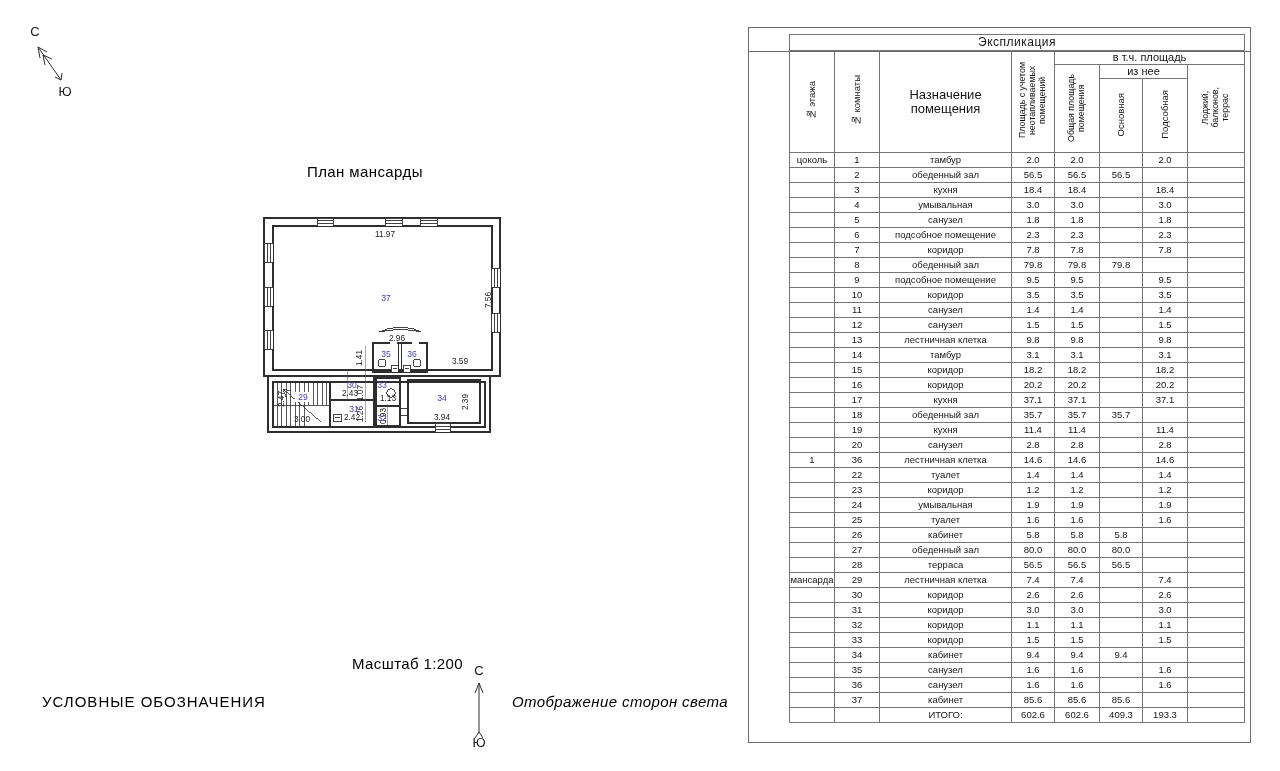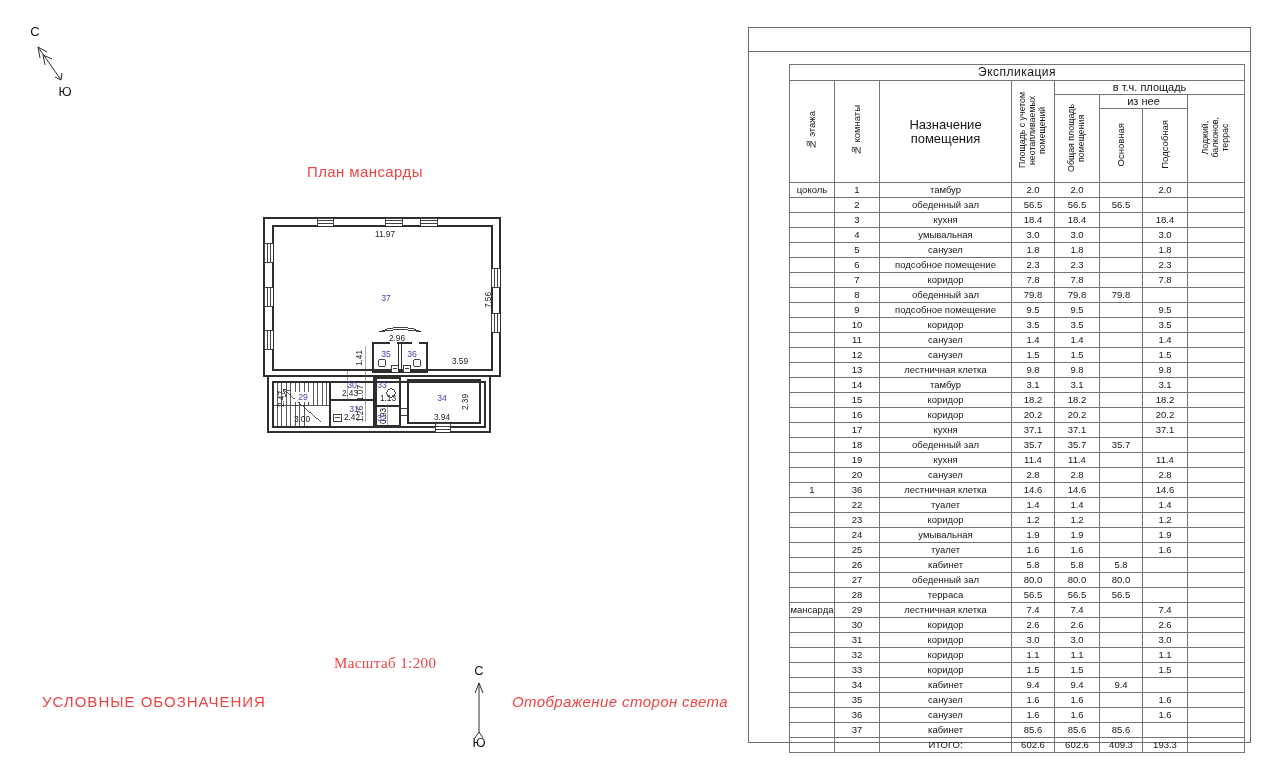"Экспликация" table.expl { top: 36px -> 6px }
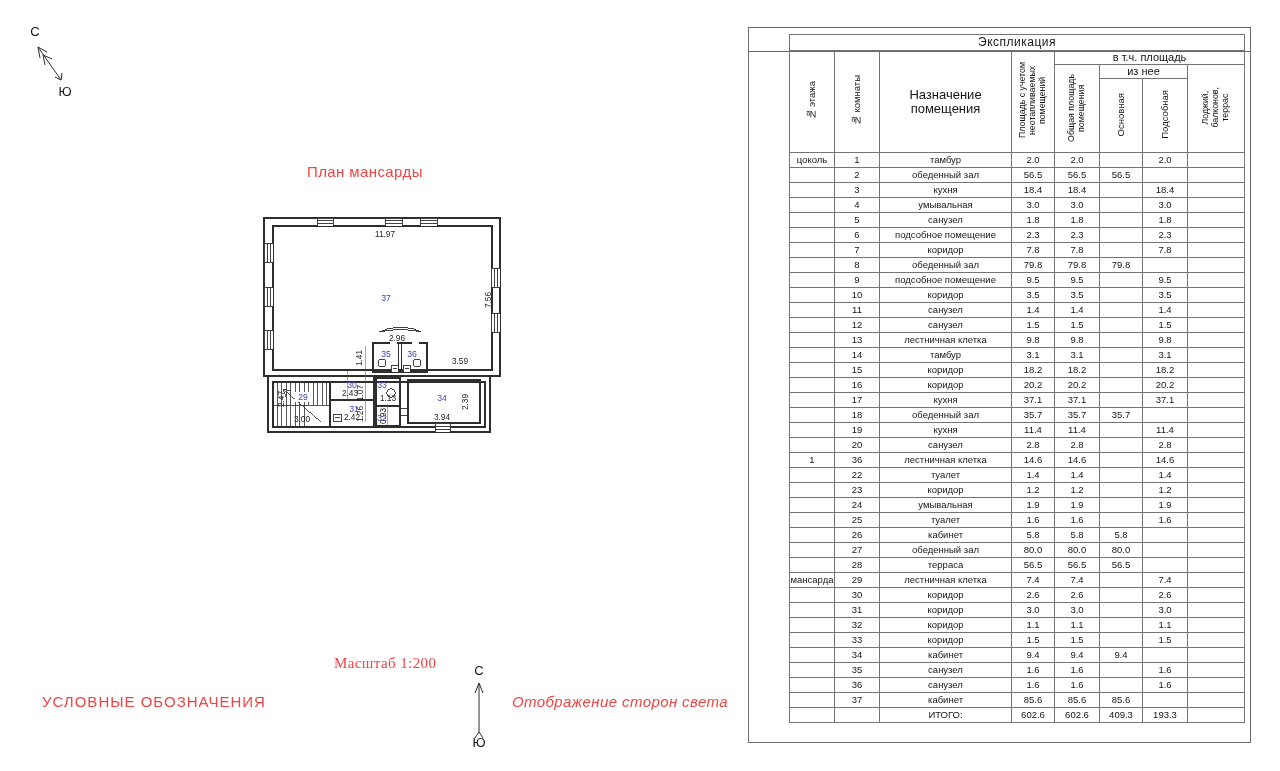"План мансарды" .cap { color: #ef4444 -> #000000 }
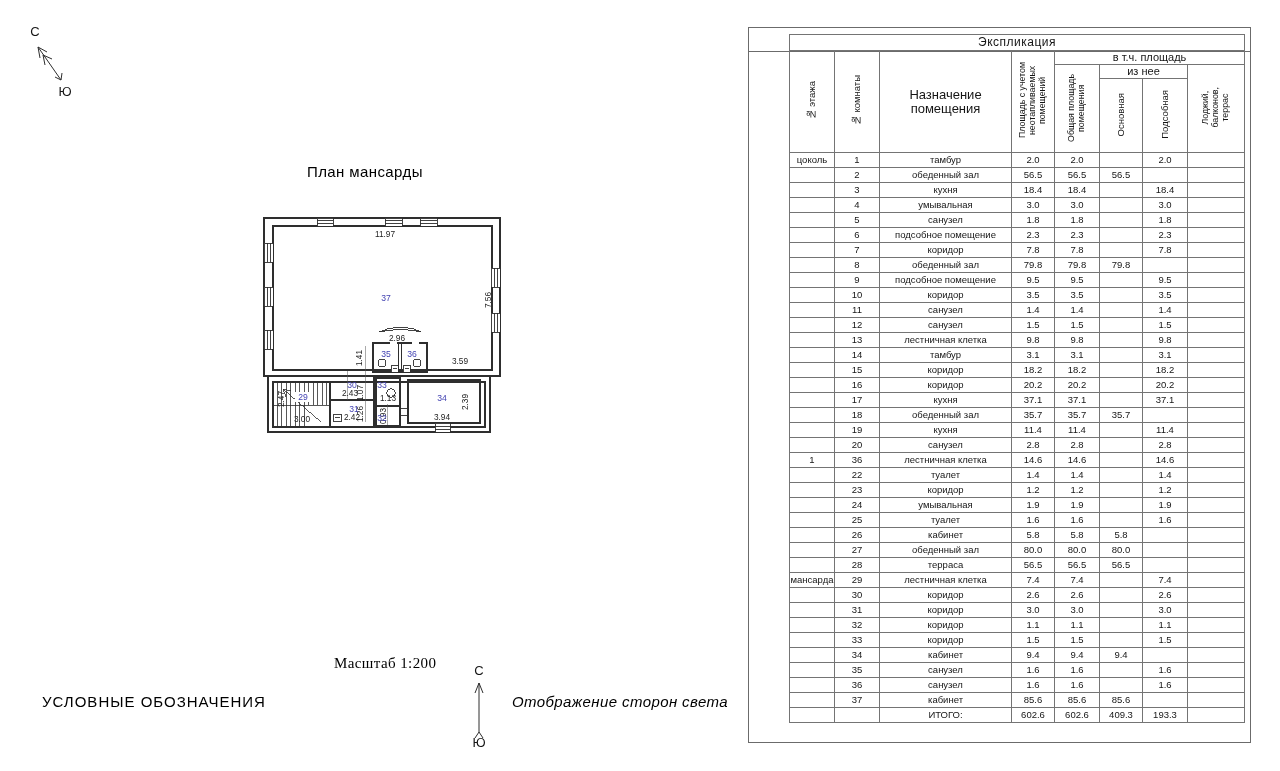"Масштаб 1:200" div.abs { font-family: Liberation Serif, serif -> none; left: 334px -> 352px }
